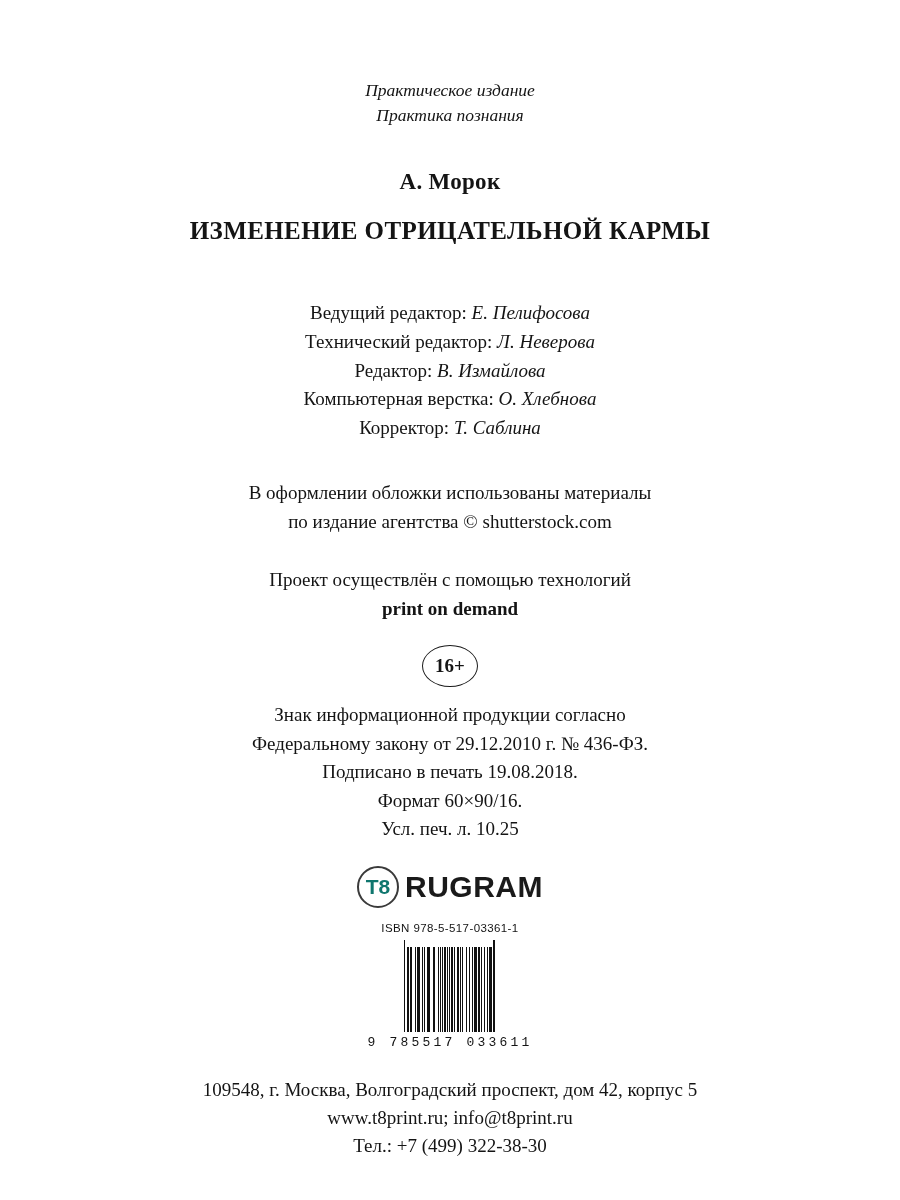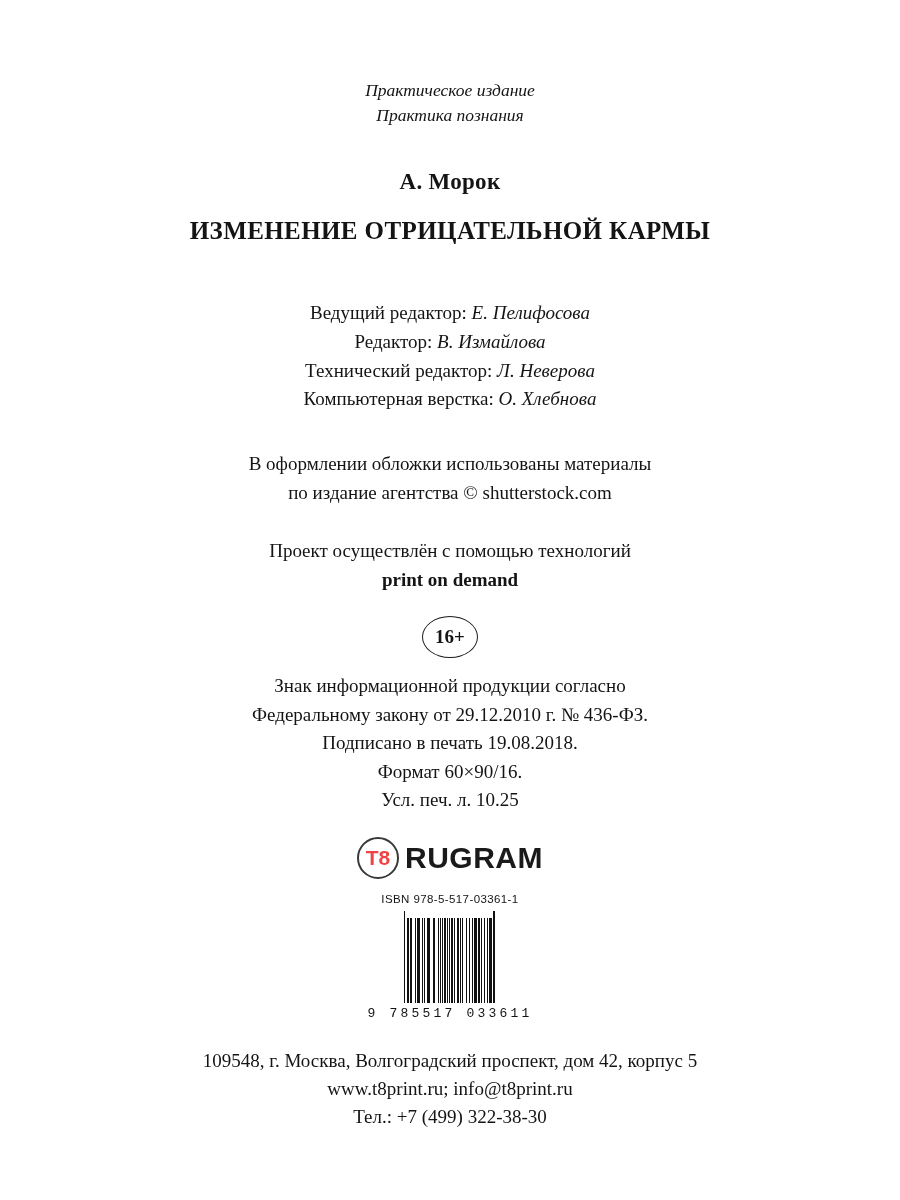"Редактор: В. Измайлова" div { order: before "Технический редактор: Л. Неверова" -> after "Технический редактор: Л. Неверова" }
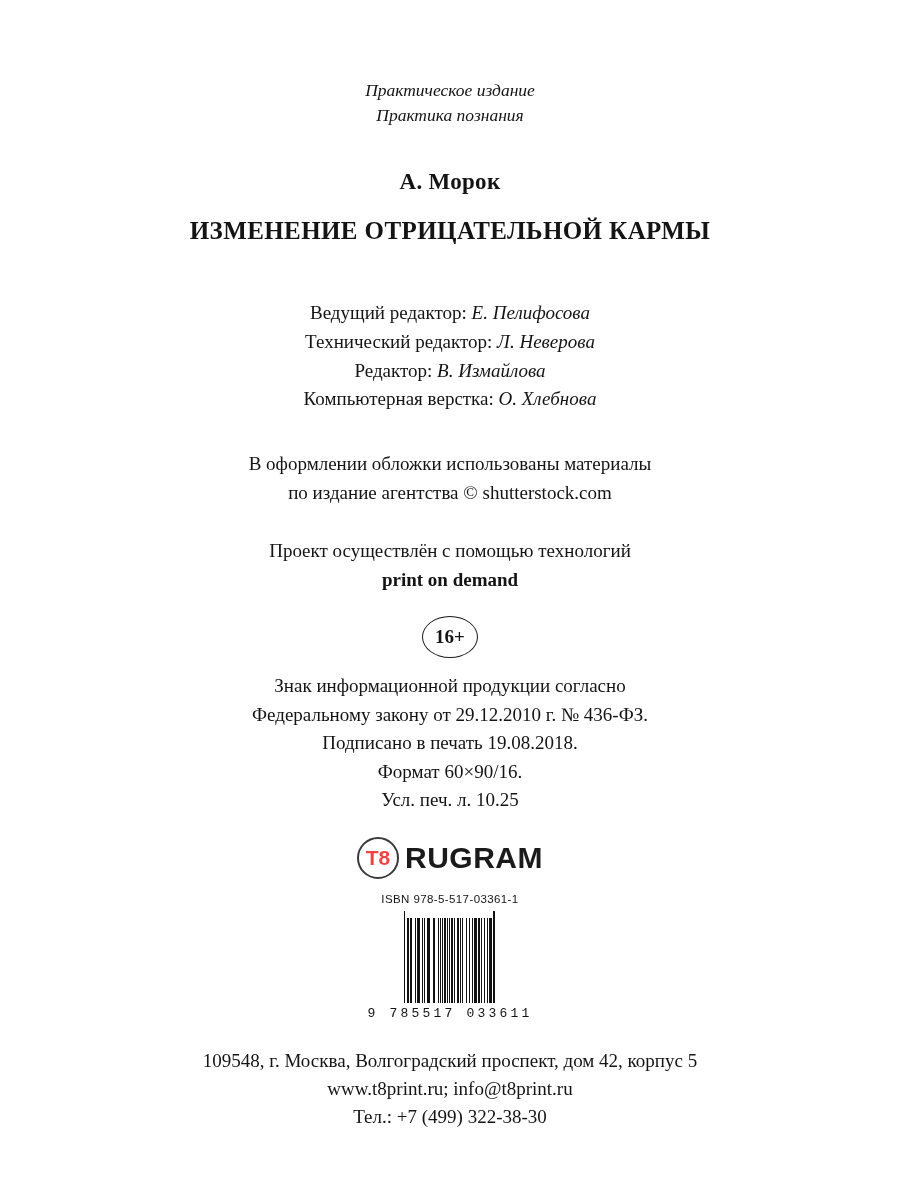"Корректор: Т. Саблина" div { html: none -> <div> <span>Корректор:</span> <span>Т. Саблина</span> </div> }
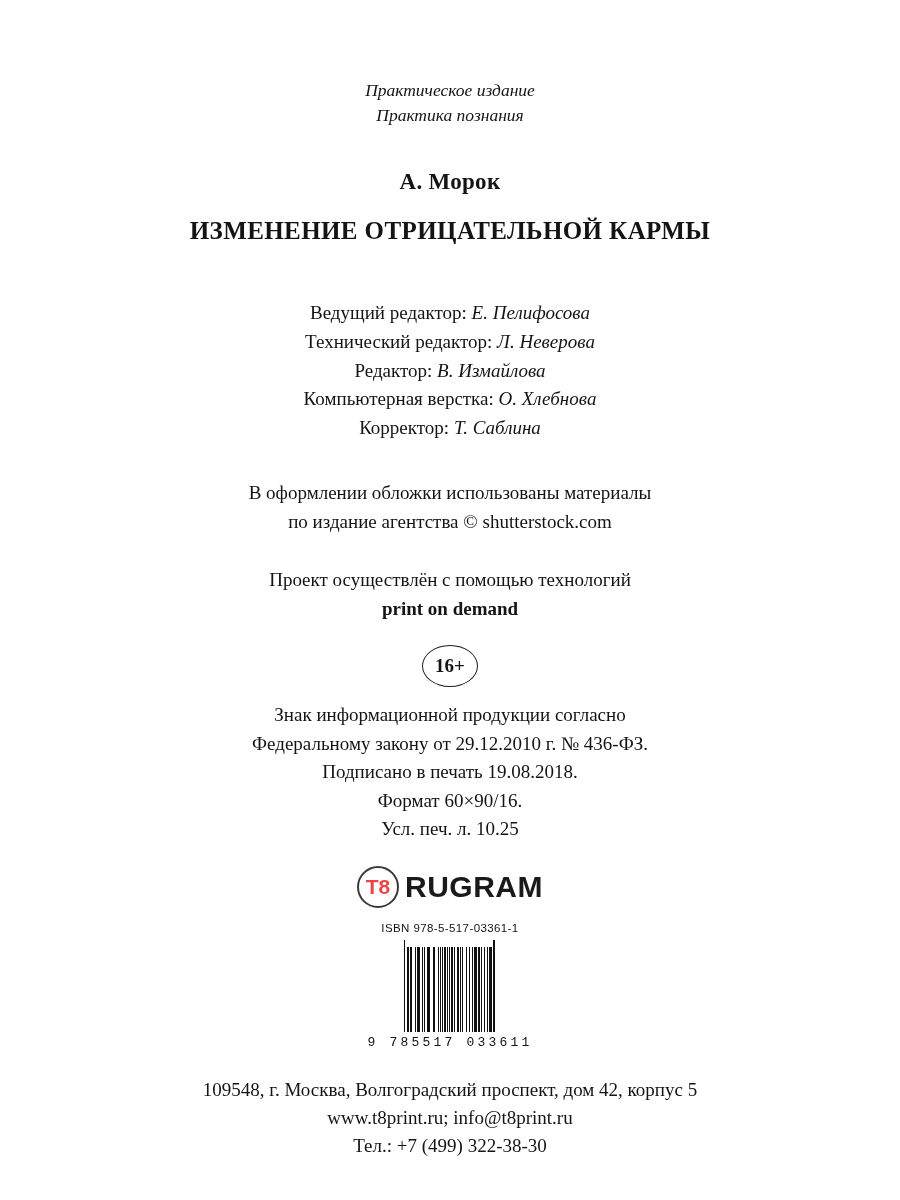"T8" .logo-mark .t8 { color: #ef4444 -> #0f766e }
